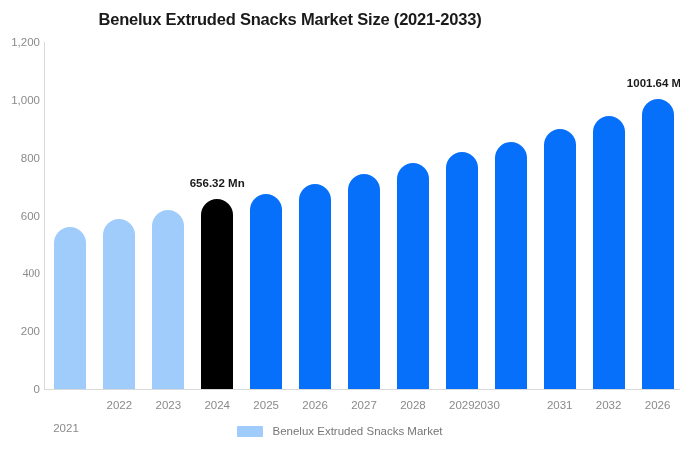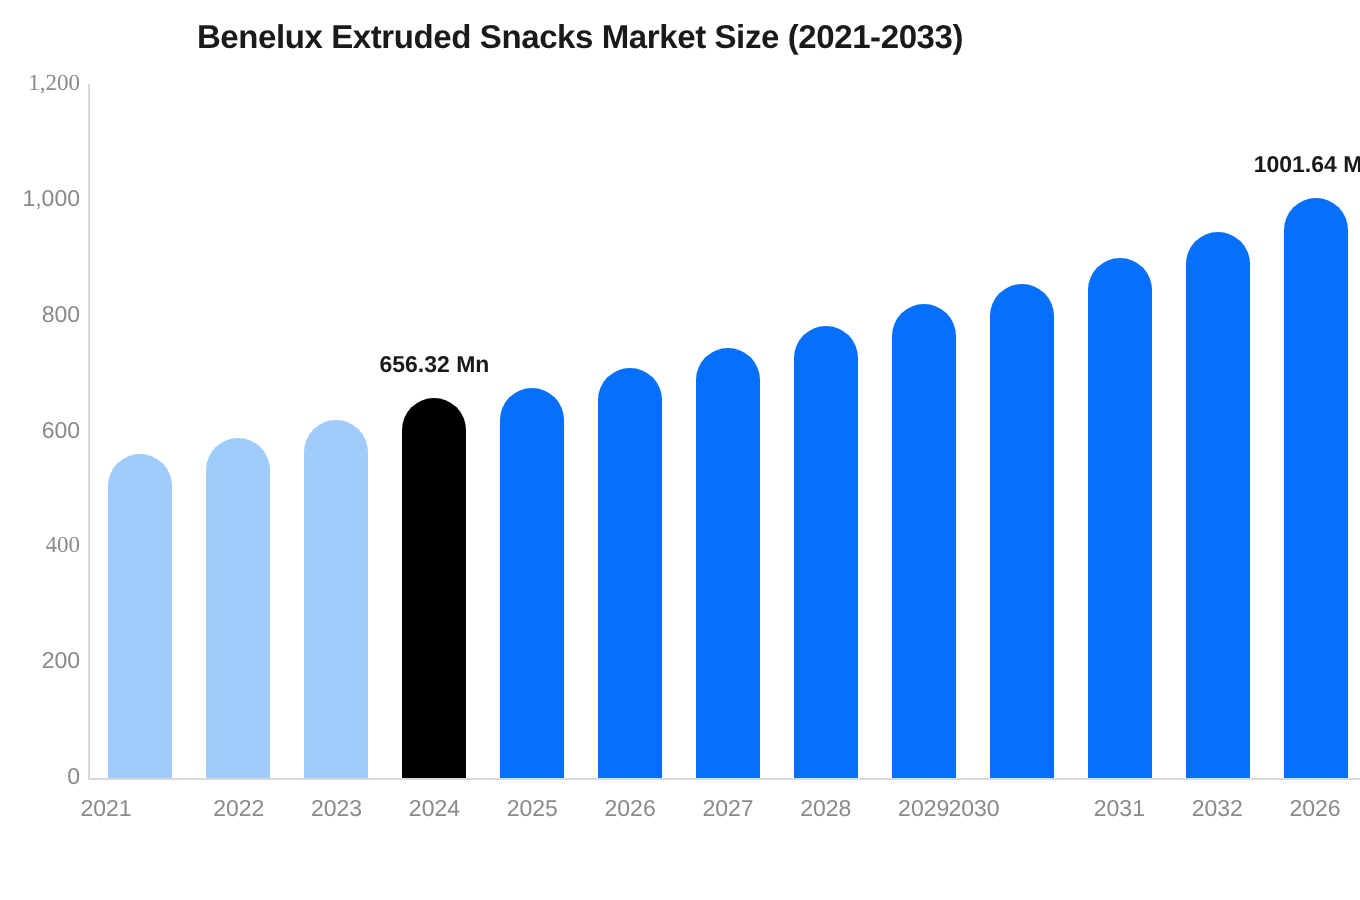"1,200" div.y-tick-label { font-family: Liberation Serif, serif -> none }
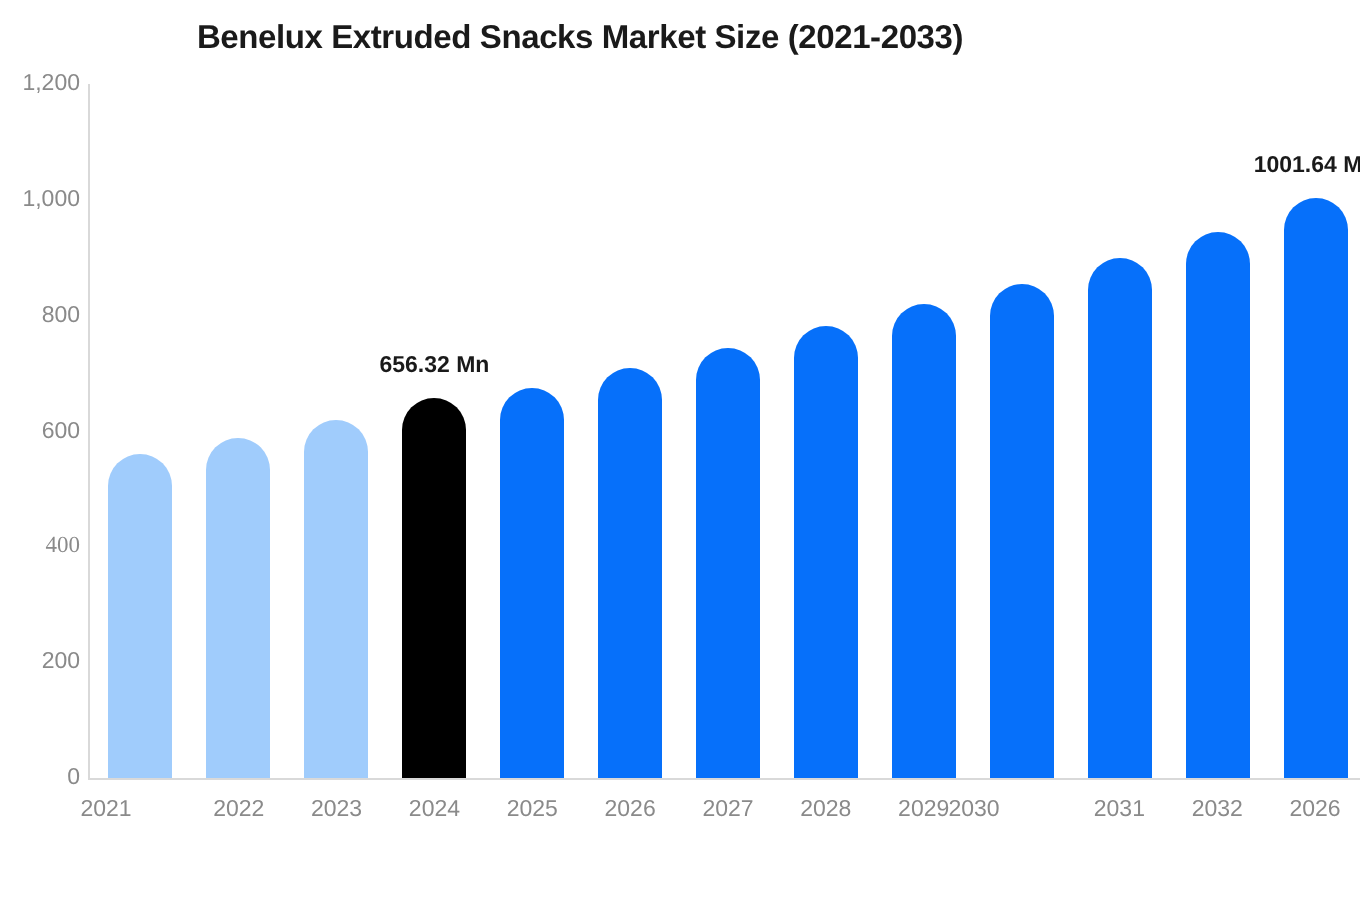"2021" div.x-tick-label { left: 53px -> 66px; margin-top: none -> 23px }
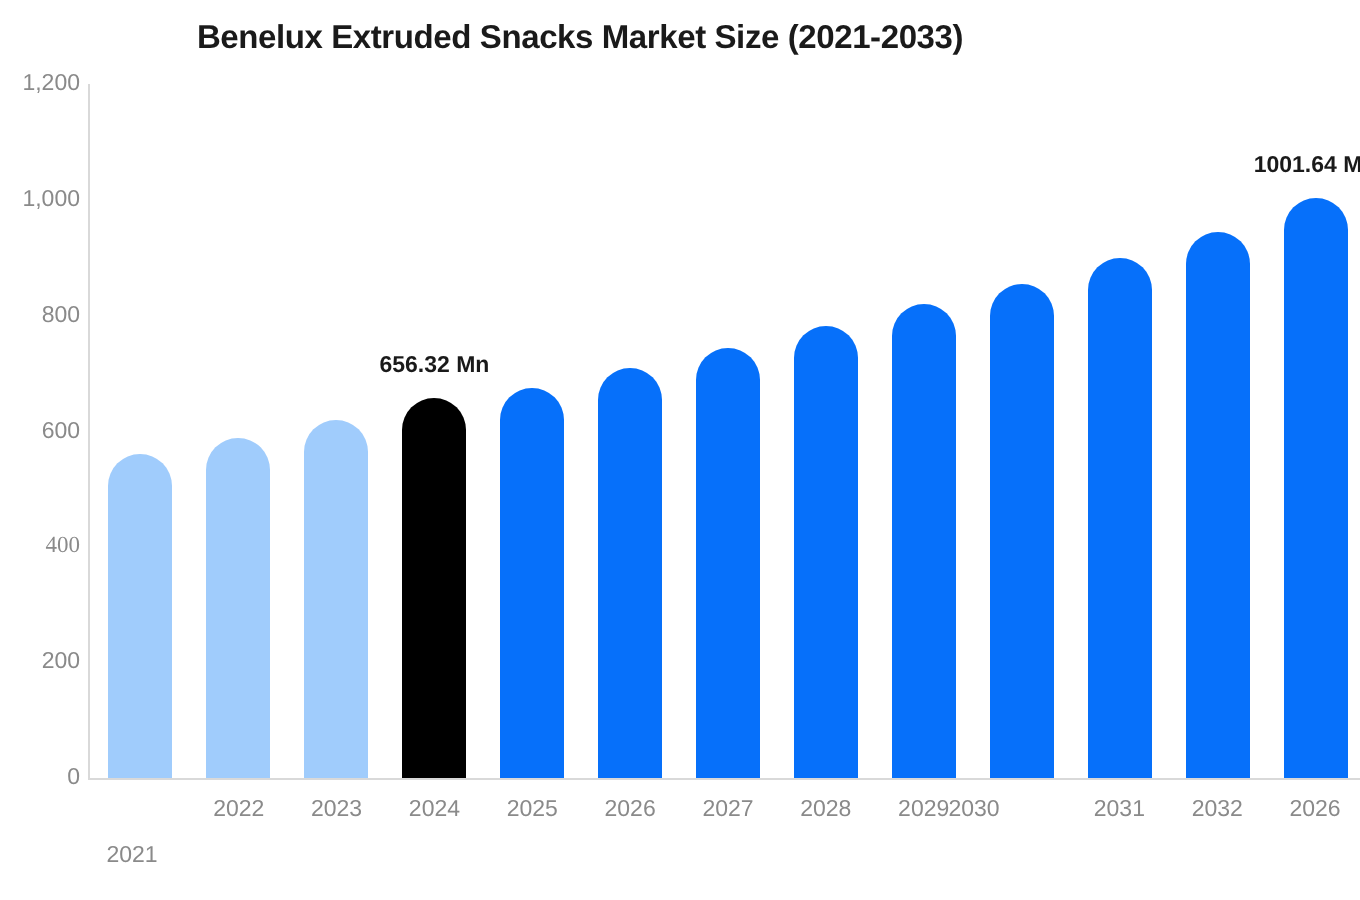"Benelux Extruded Snacks Market" div { html: none -> <div> <span></span> <span>Benelux Extruded Snacks Market</span> </div> }
